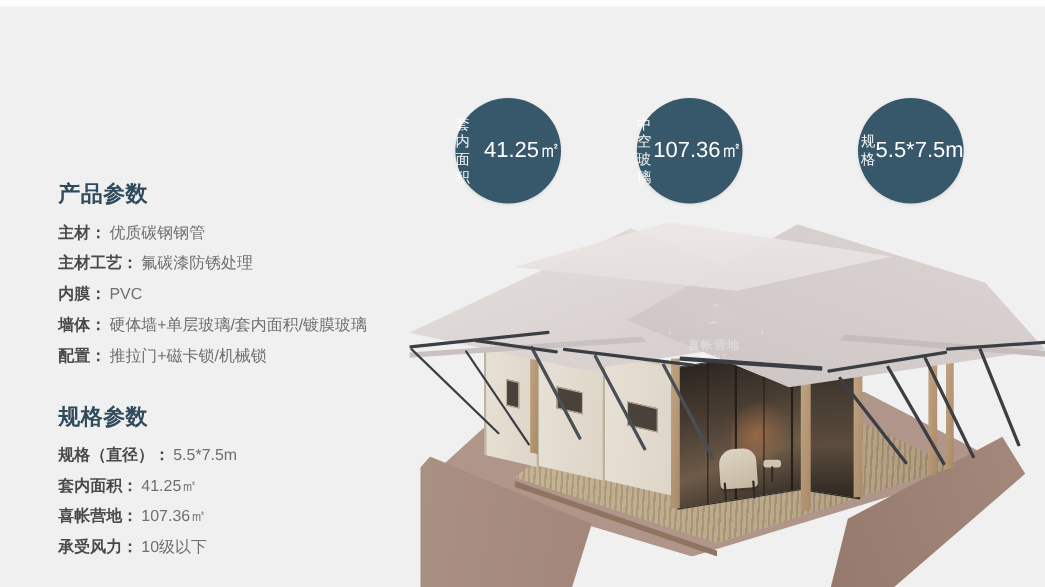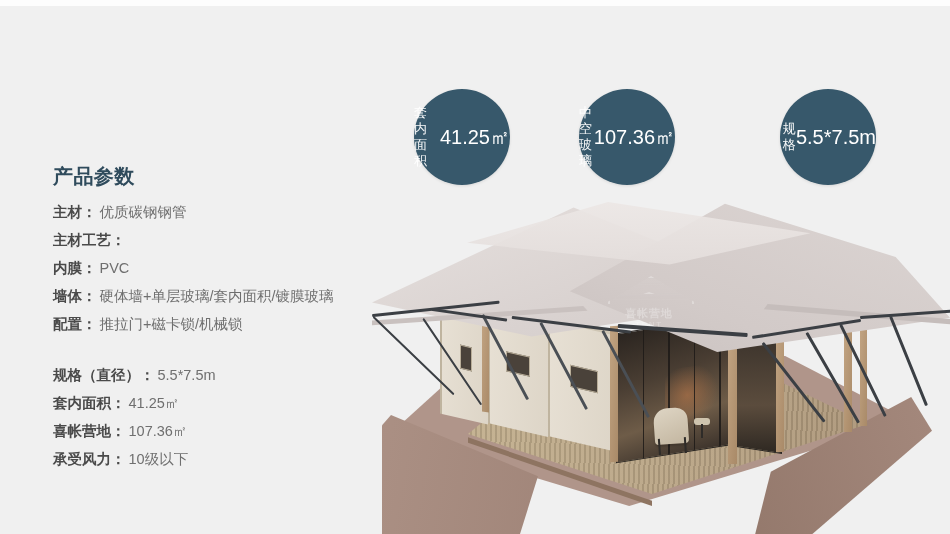"氟碳漆防锈处理" span.v { html: none -> <span>氟碳漆防锈处理</span> }
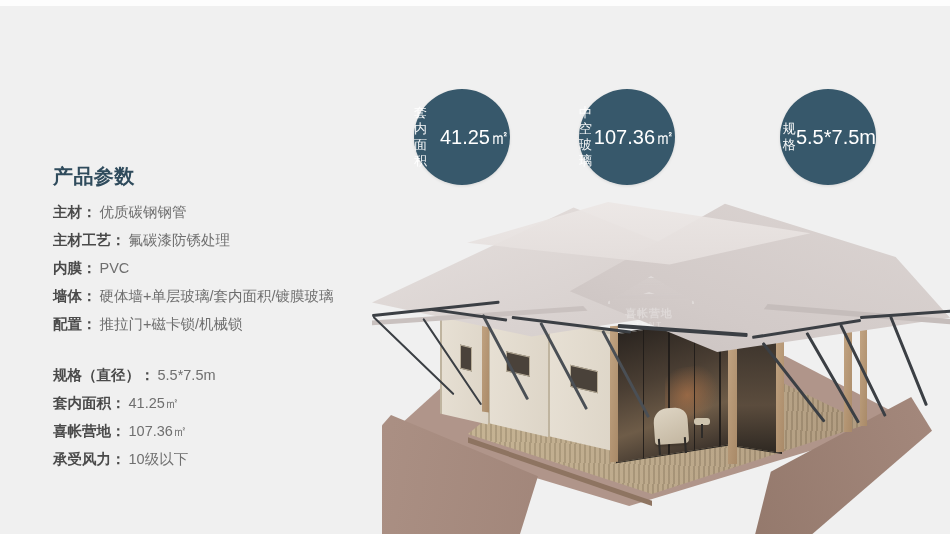"规格参数" h2.sec-title { html: none -> <h2>规格参数</h2> }
